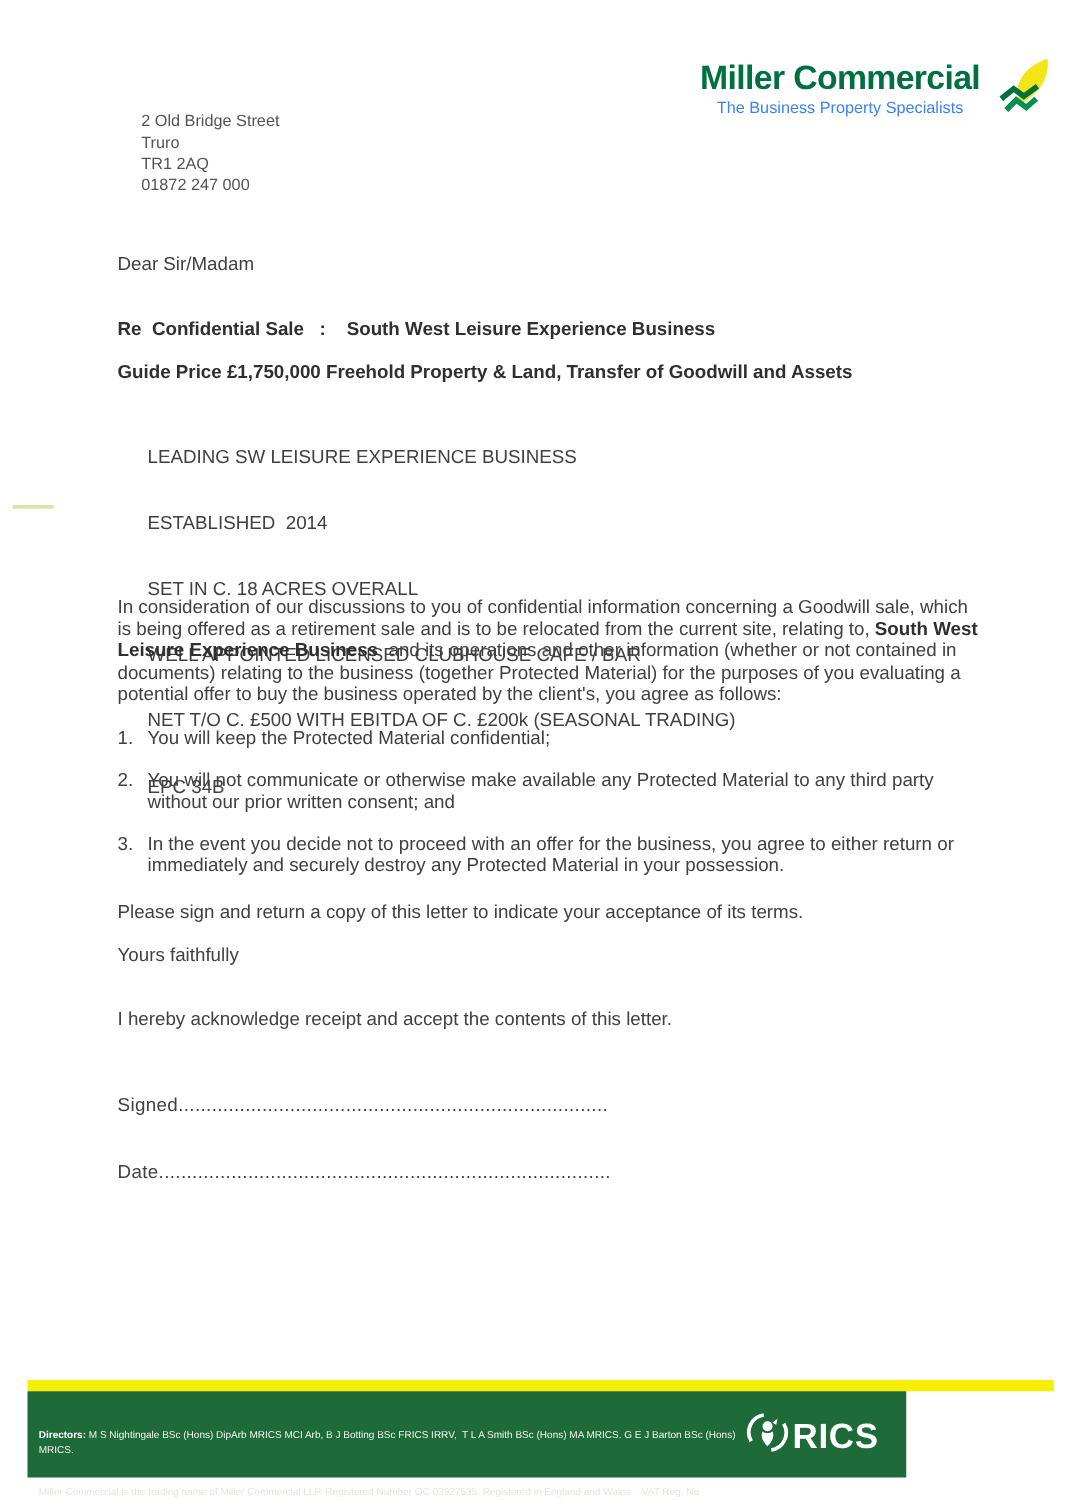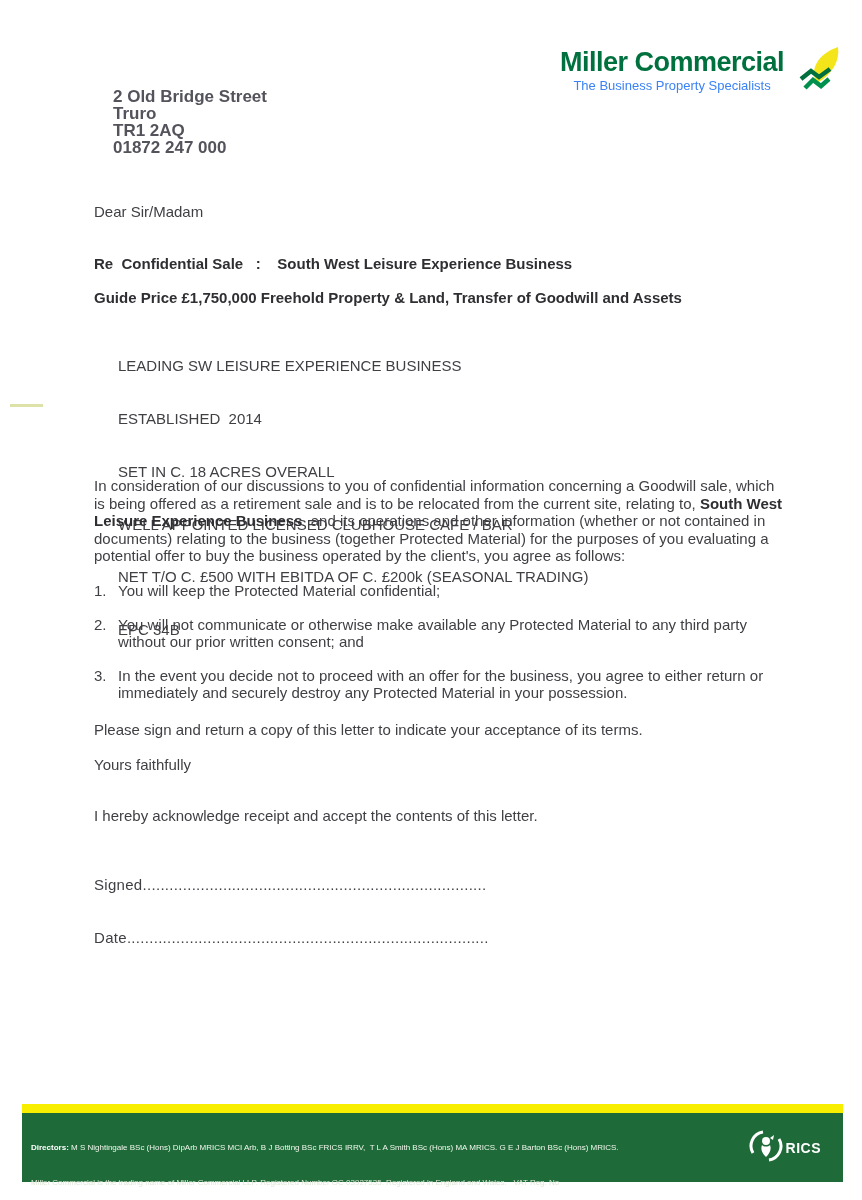"2 Old Bridge Street" .address { font-size: 17px -> 13px; font-weight: bold -> none }
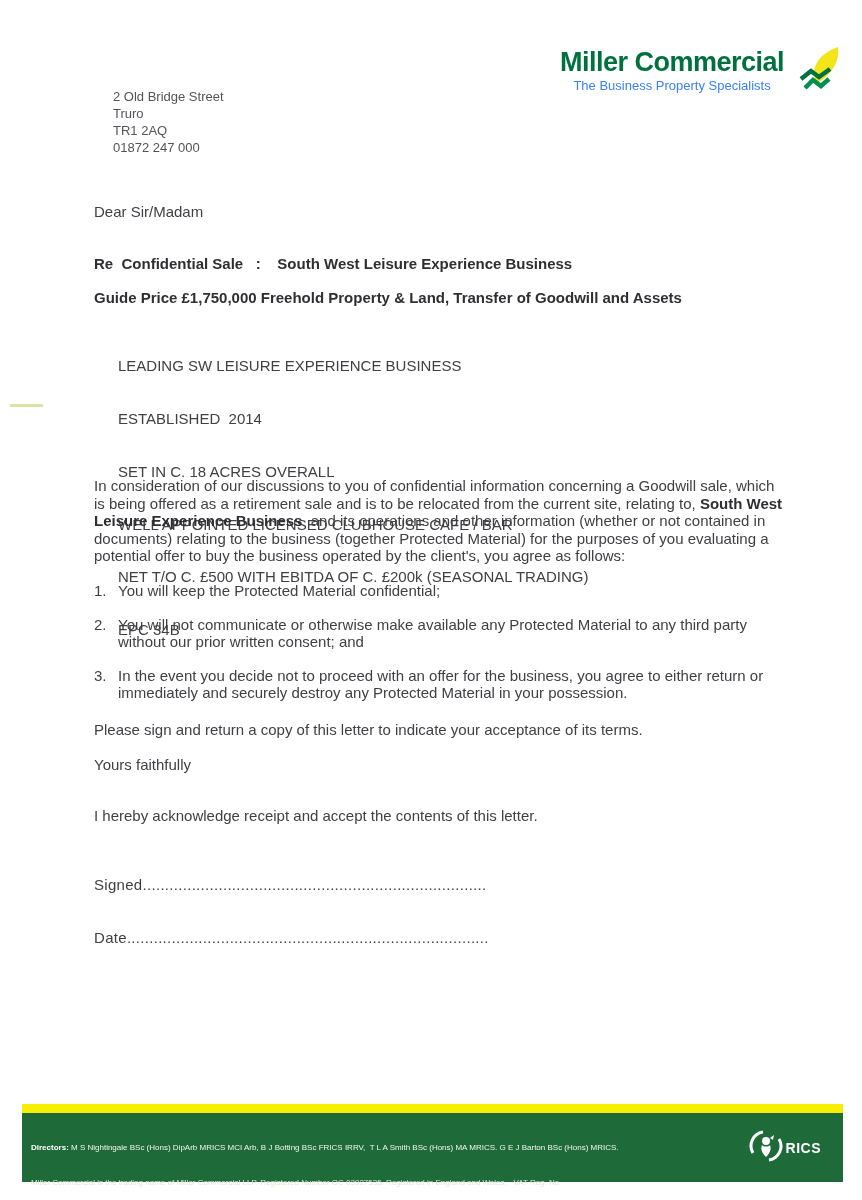"Directors: M S Nightingale BSc" .bar-green { width: 821px -> 703px }
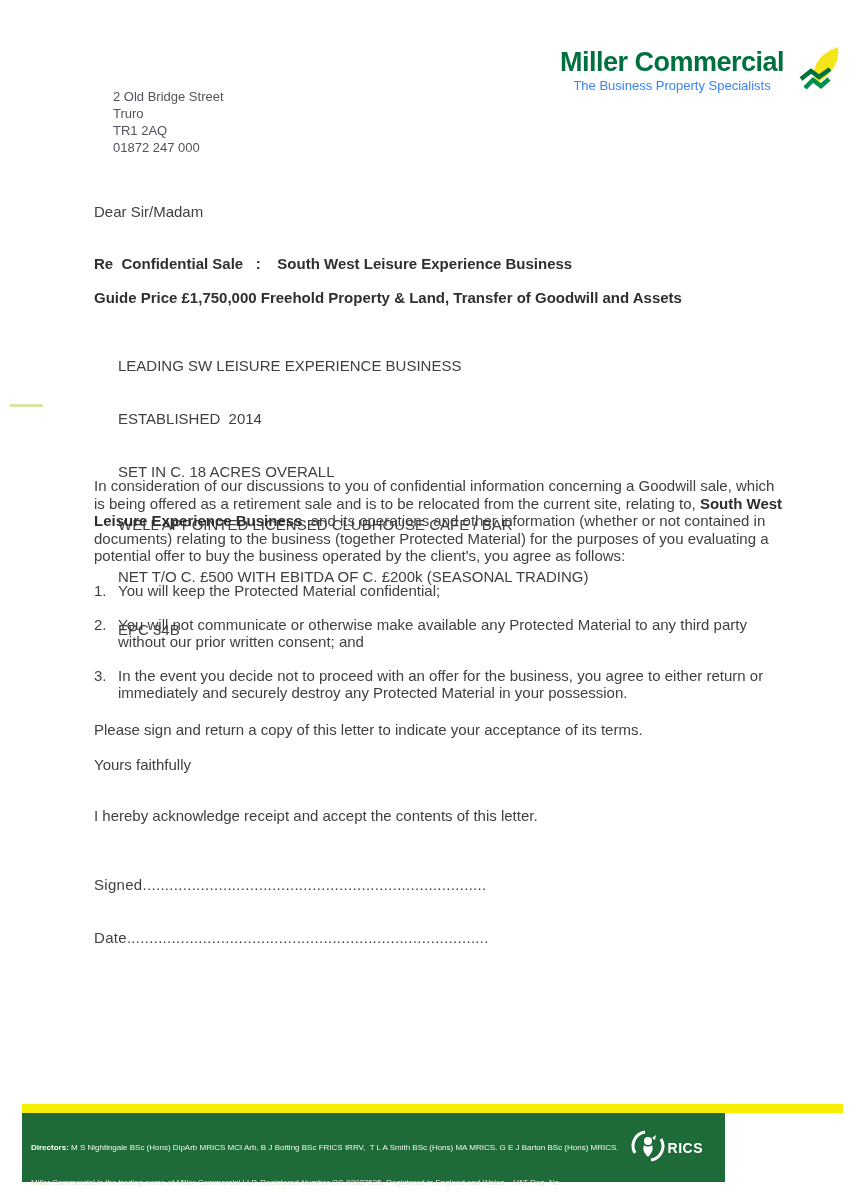"RICS" .rics-word { font-size: 14px -> 28px }
